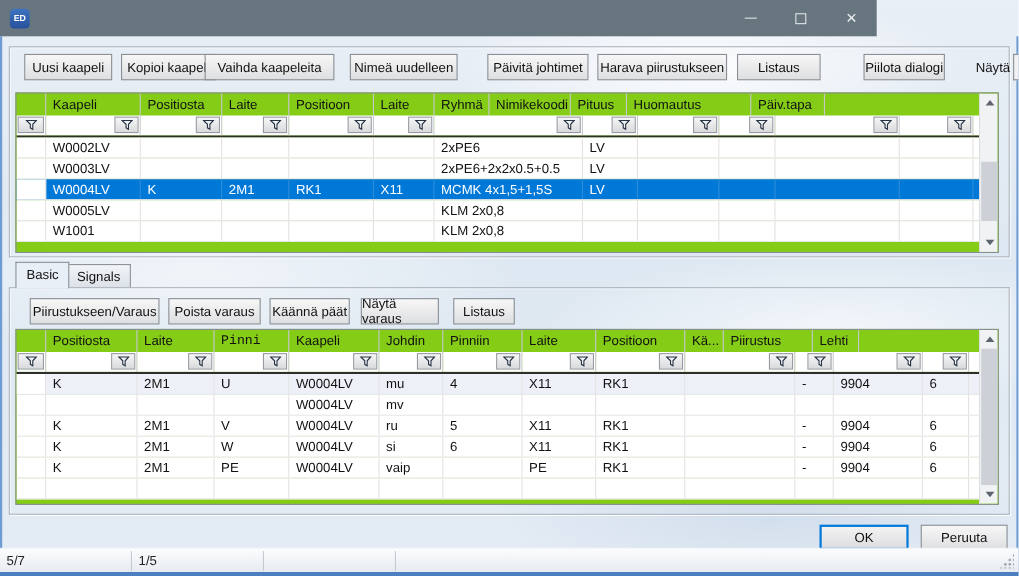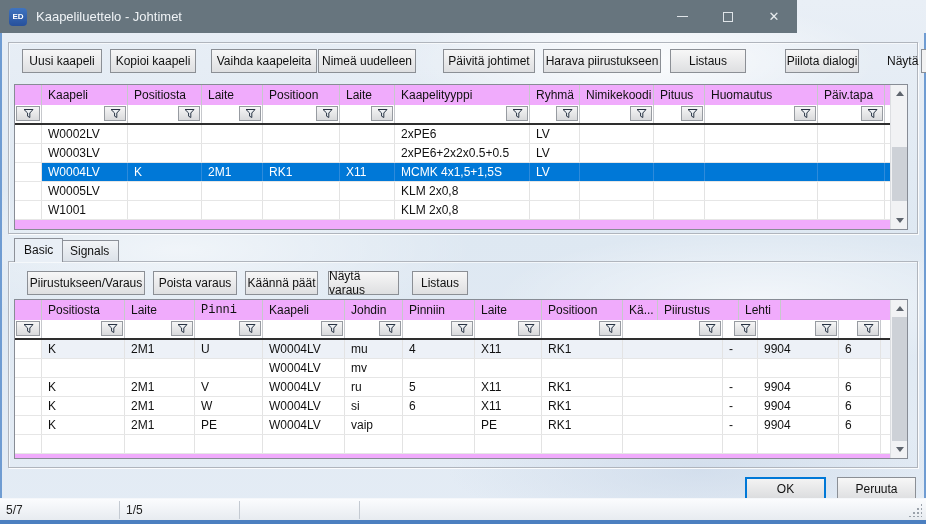"Kaapeliluettelo - Johtimet" div.title-text { html: <div>Kaapeliluettelo - Johtimet</div> -> none }
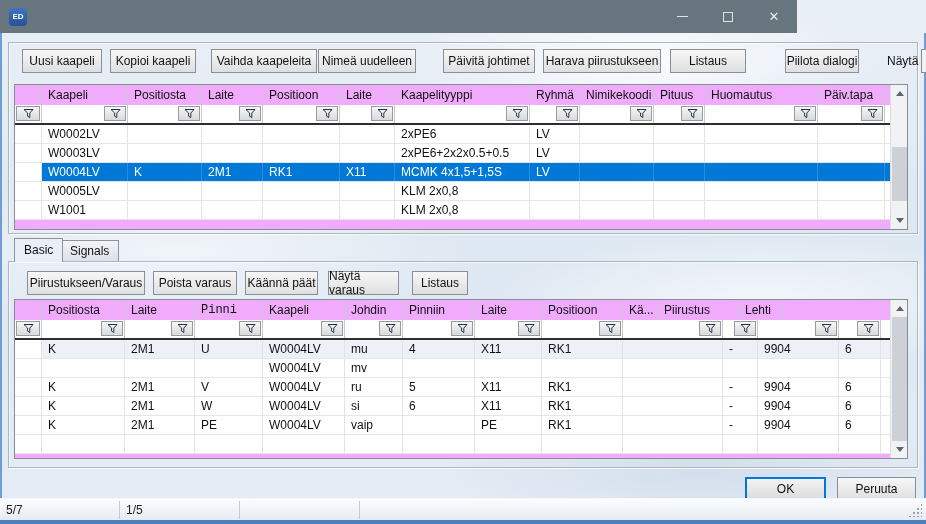"Vaihda kaapeleita" .tb3 { left: 211px -> 186px; width: 106px -> 118px }
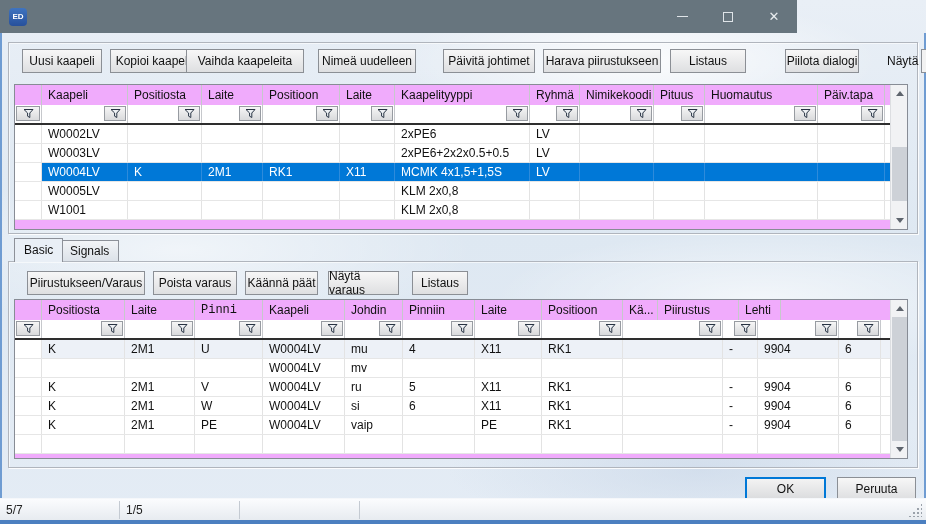"Kaapeli" .tbl { background: #f0abfc -> #84cc16 }
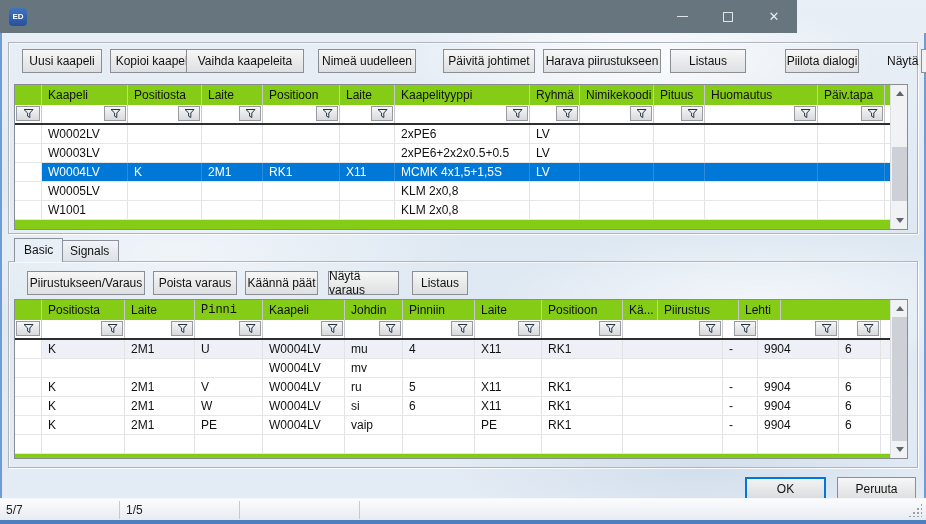"Kaapelityyppi" div.hcell { html: <div>Kaapelityyppi</div> -> none }
